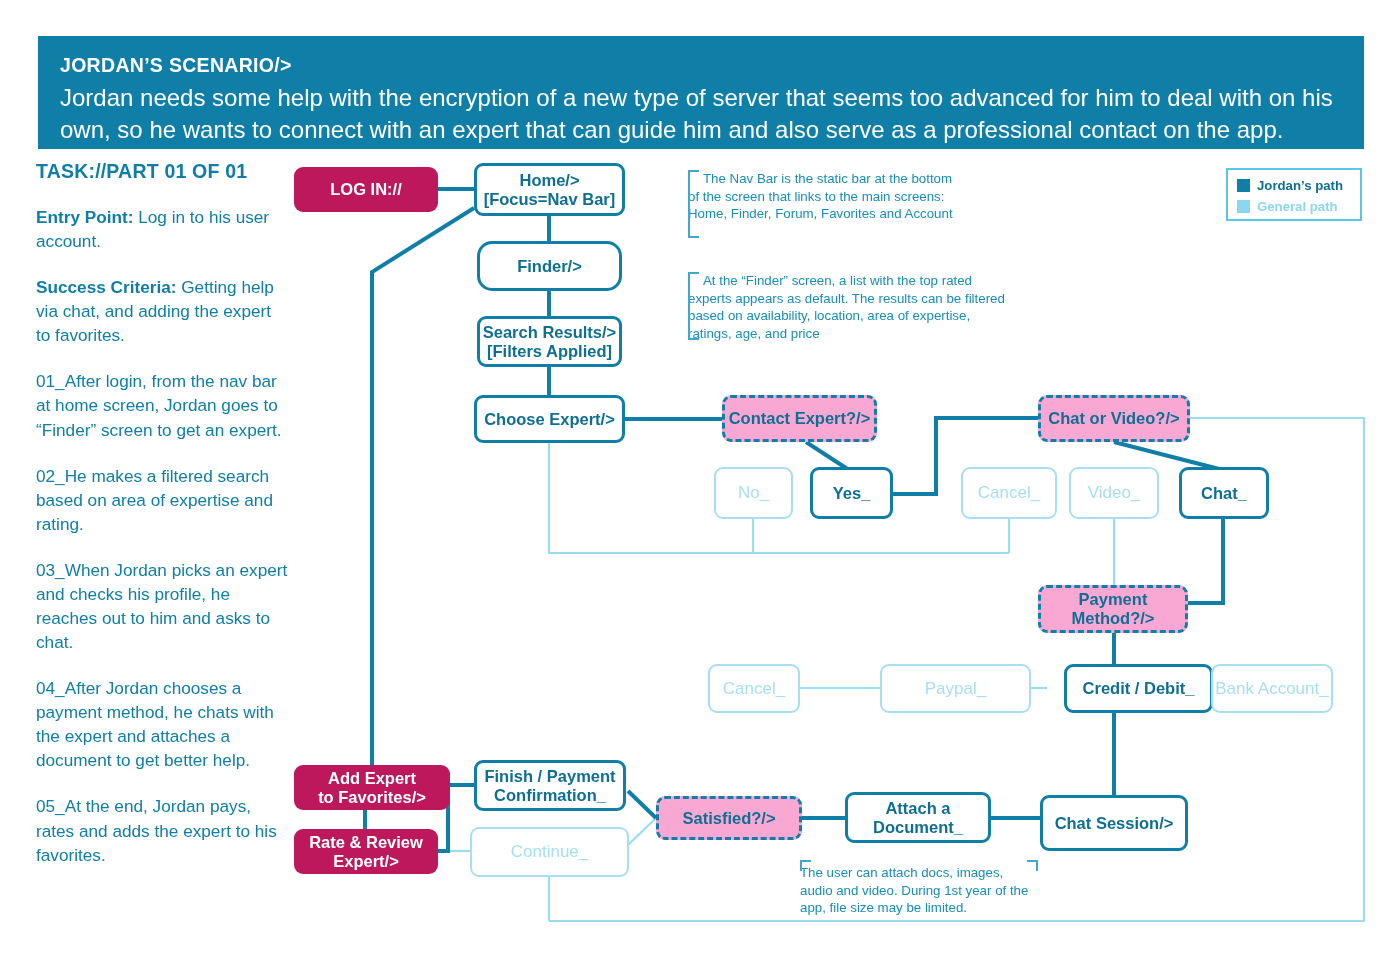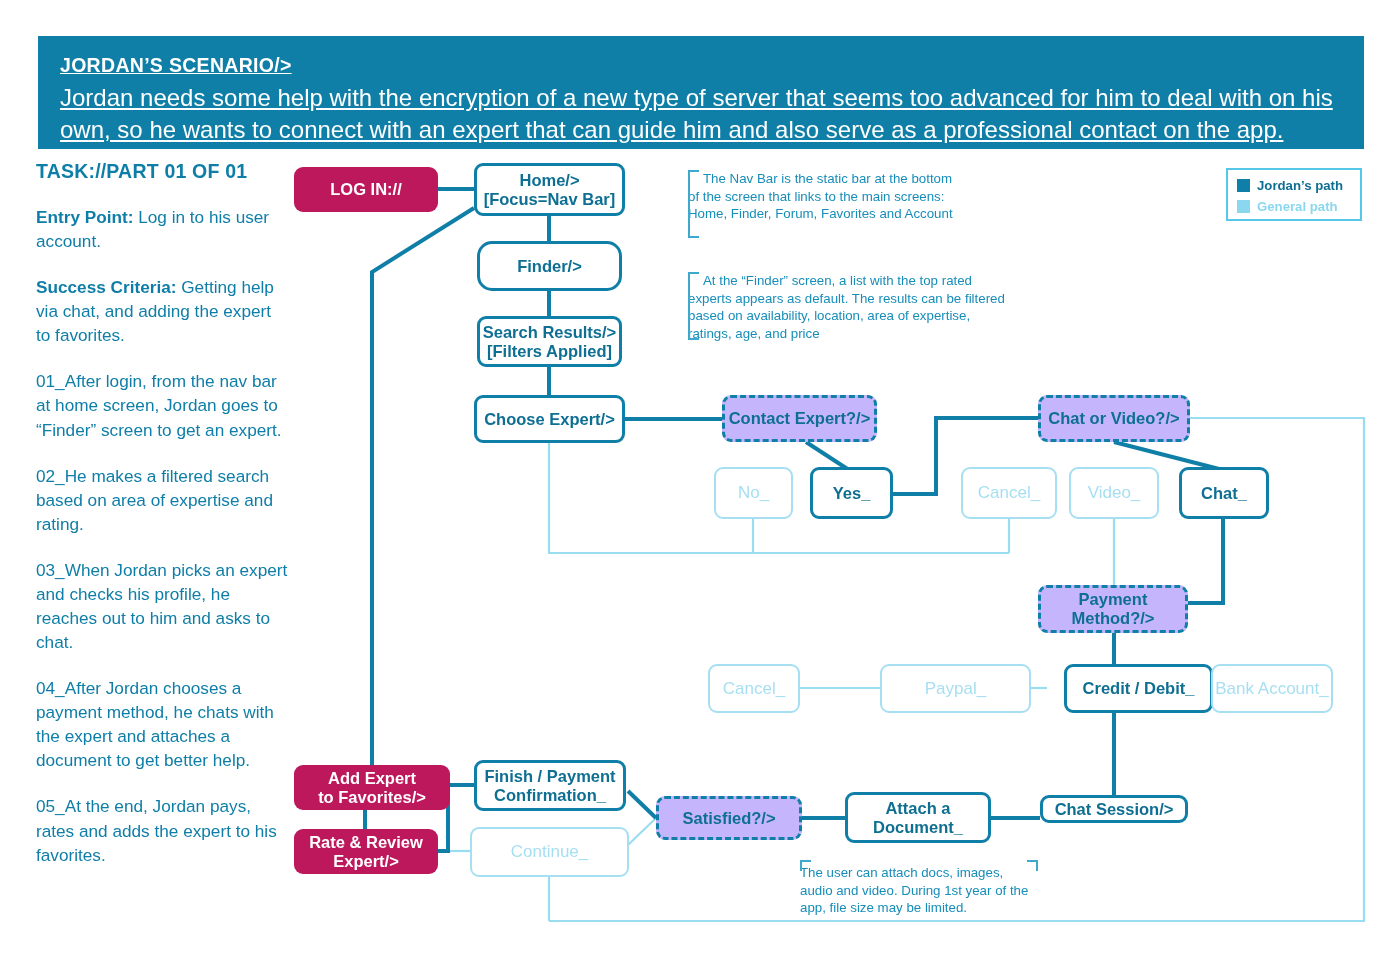"JORDAN’S SCENARIO/>" #scenario-banner { text-decoration: underline -> none }
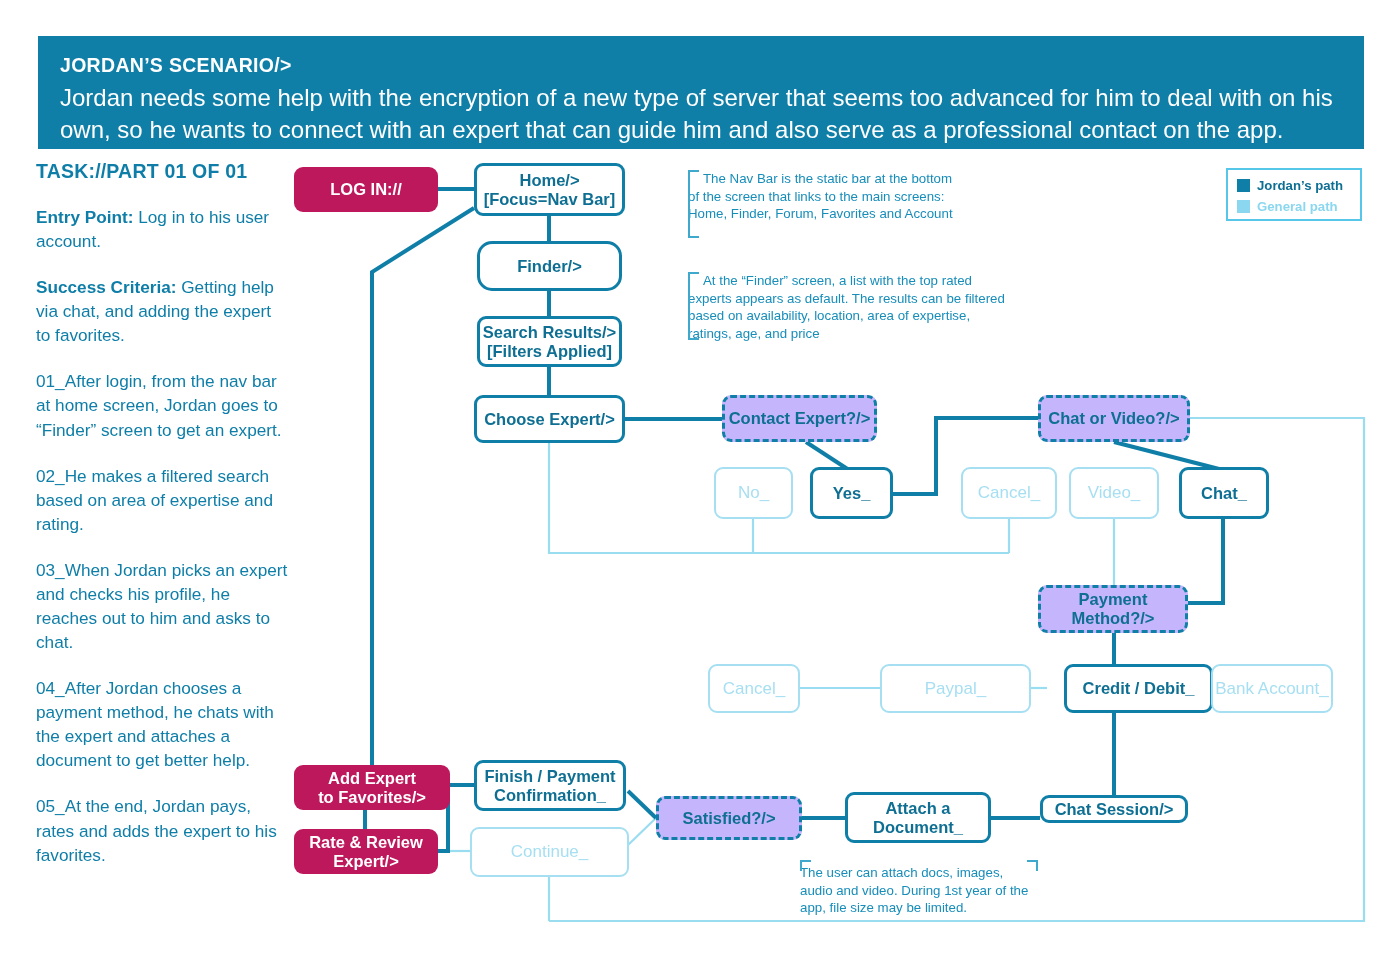"Contact Expert?/>" .n-dash { background: #c4b5fd -> #f9a8d4 }
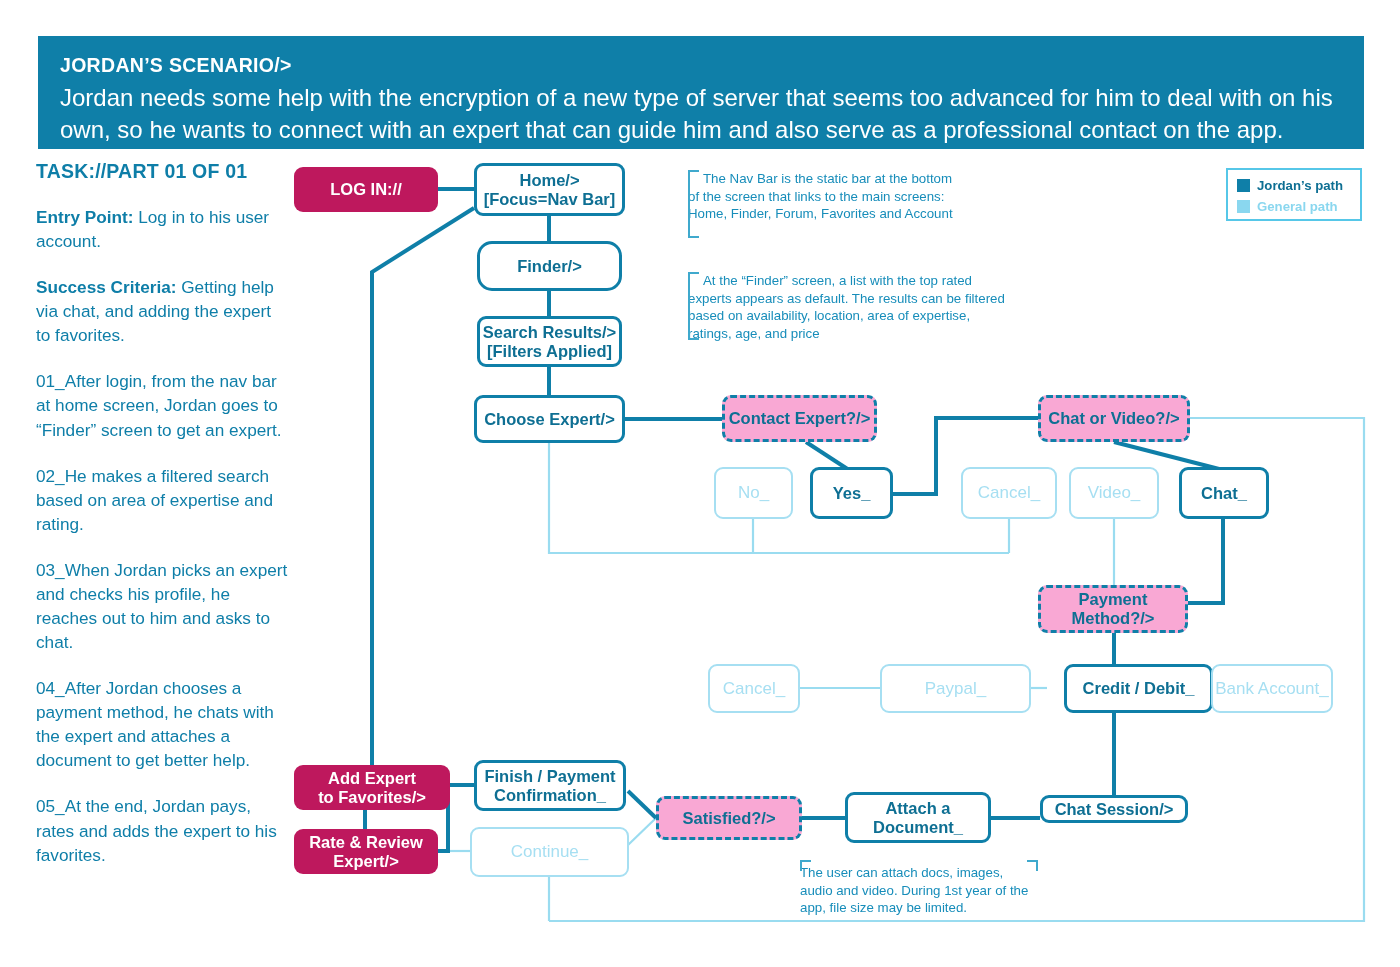"Chat Session/>" div.node { height: 28px -> 56px }
